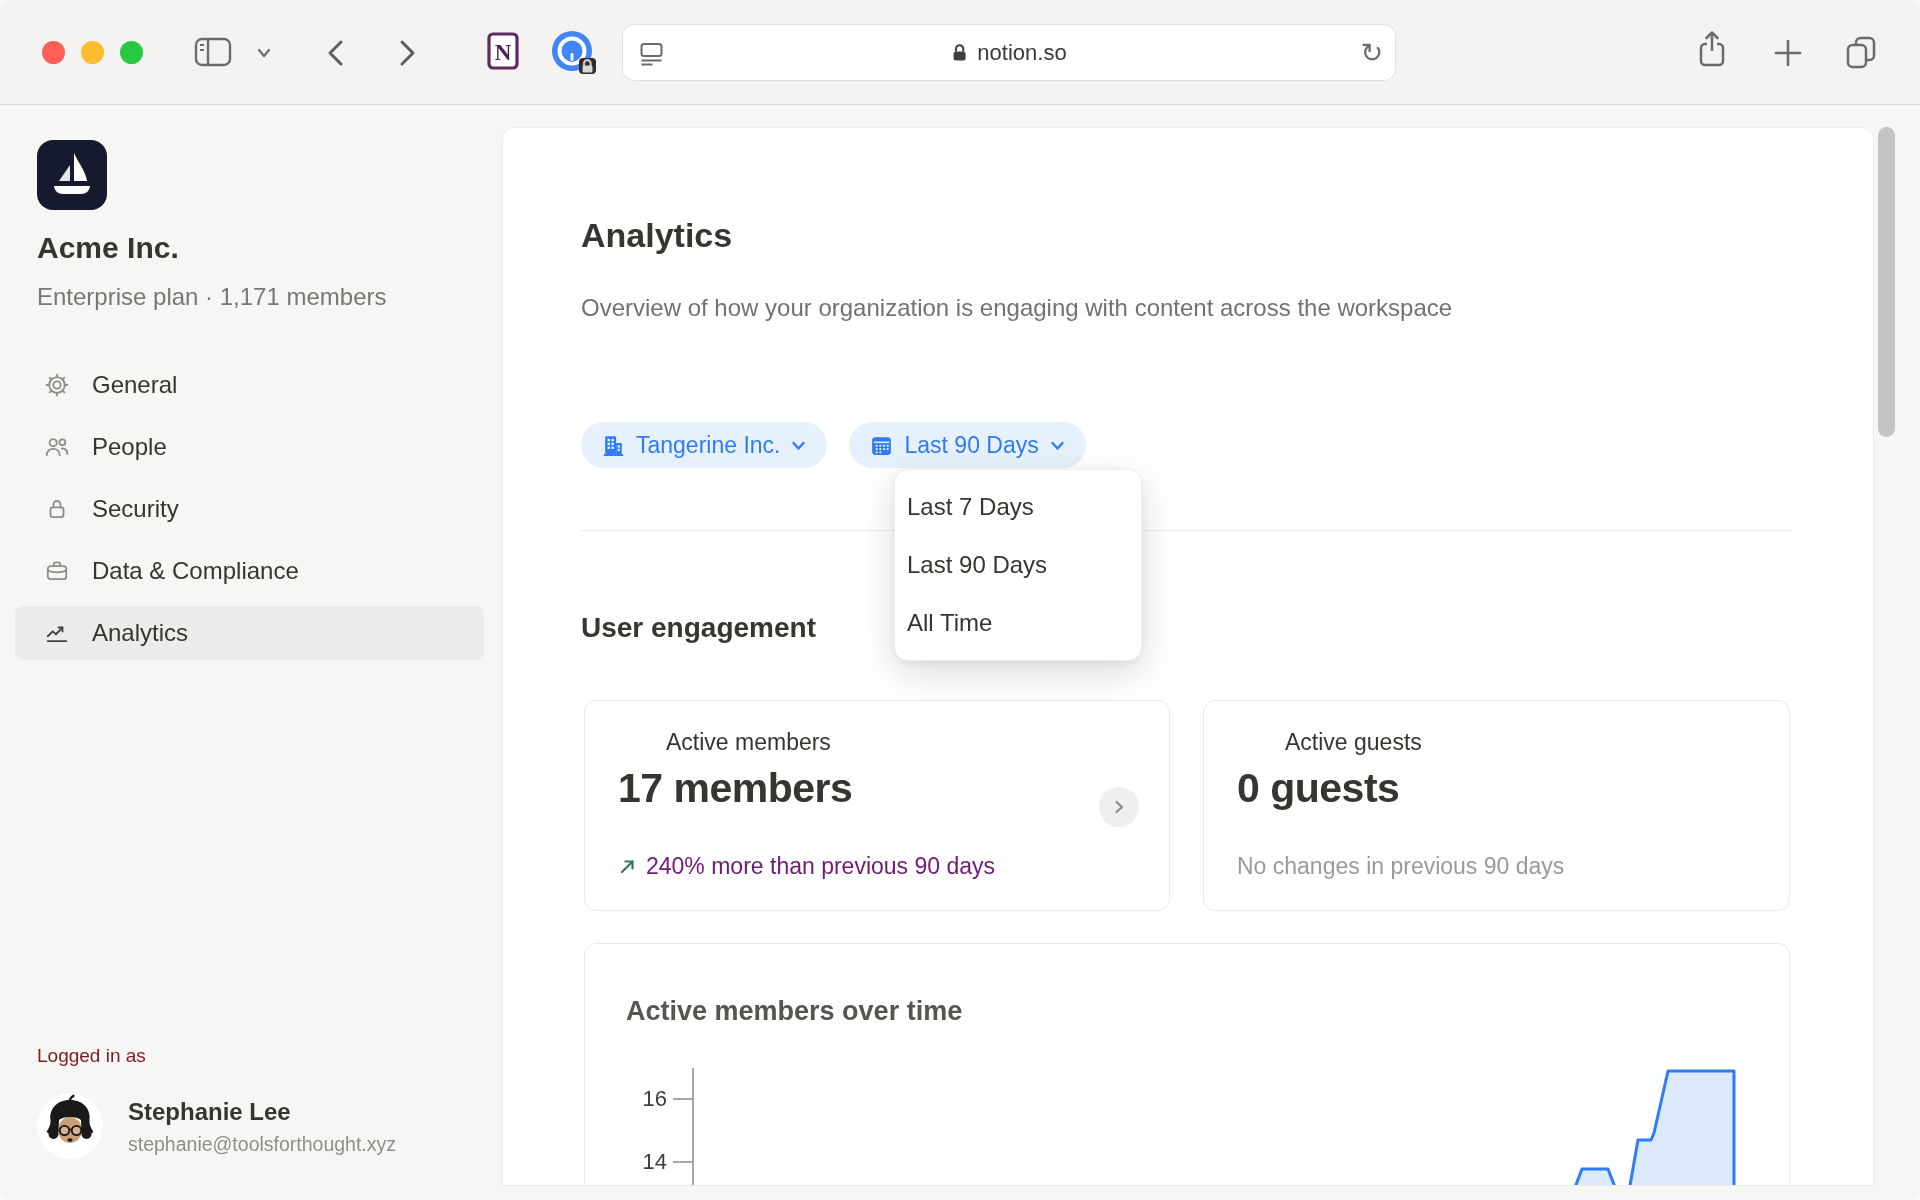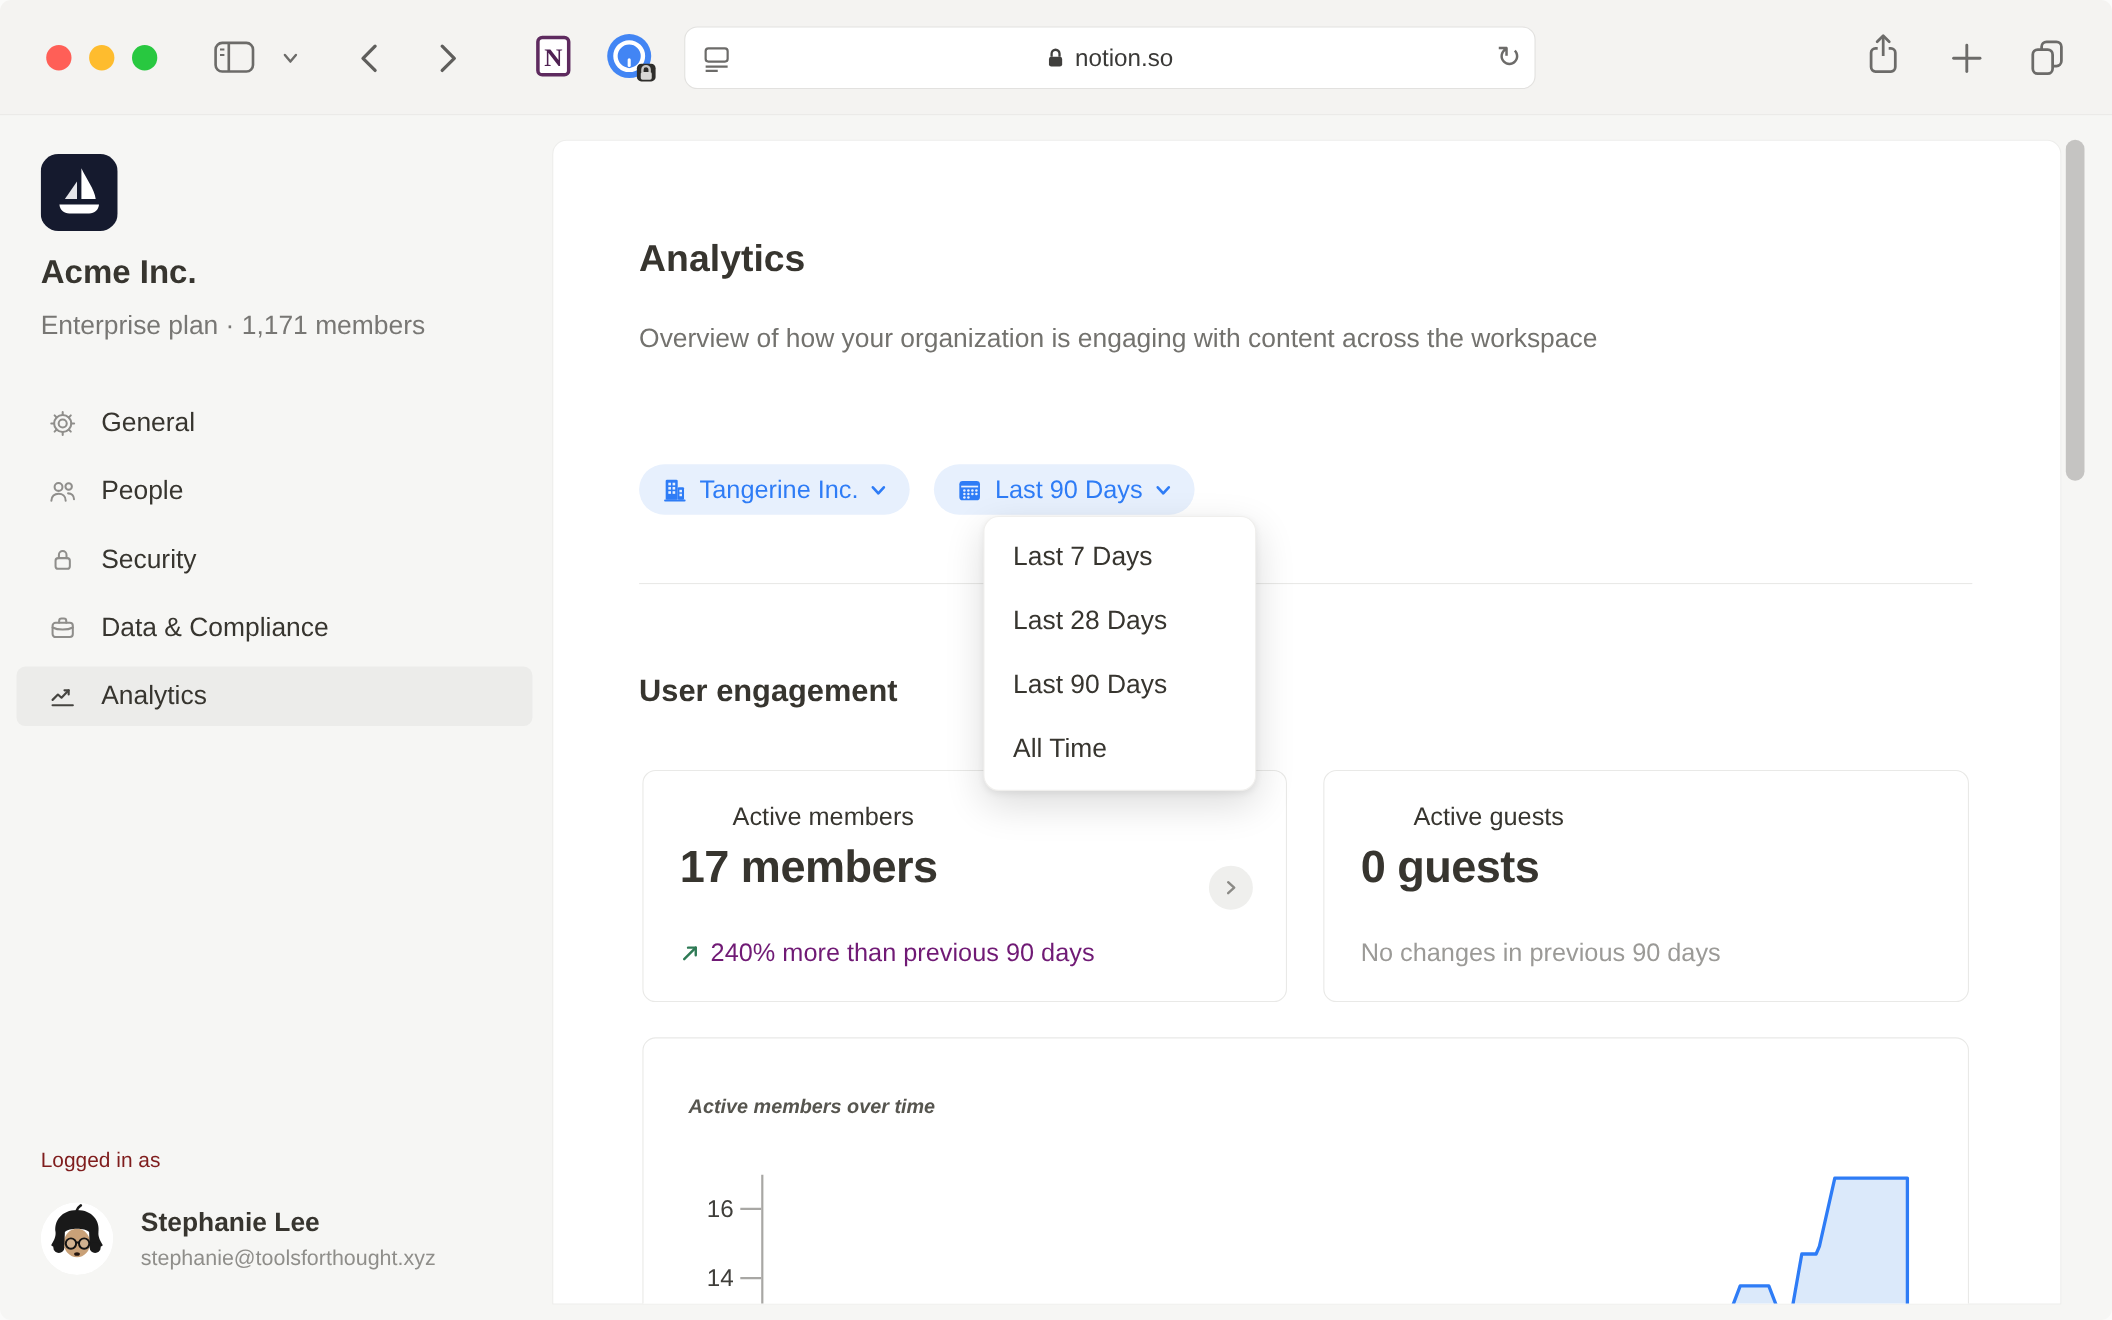"Last 7 Days" .dd-item { padding-left: 26px -> 12px }
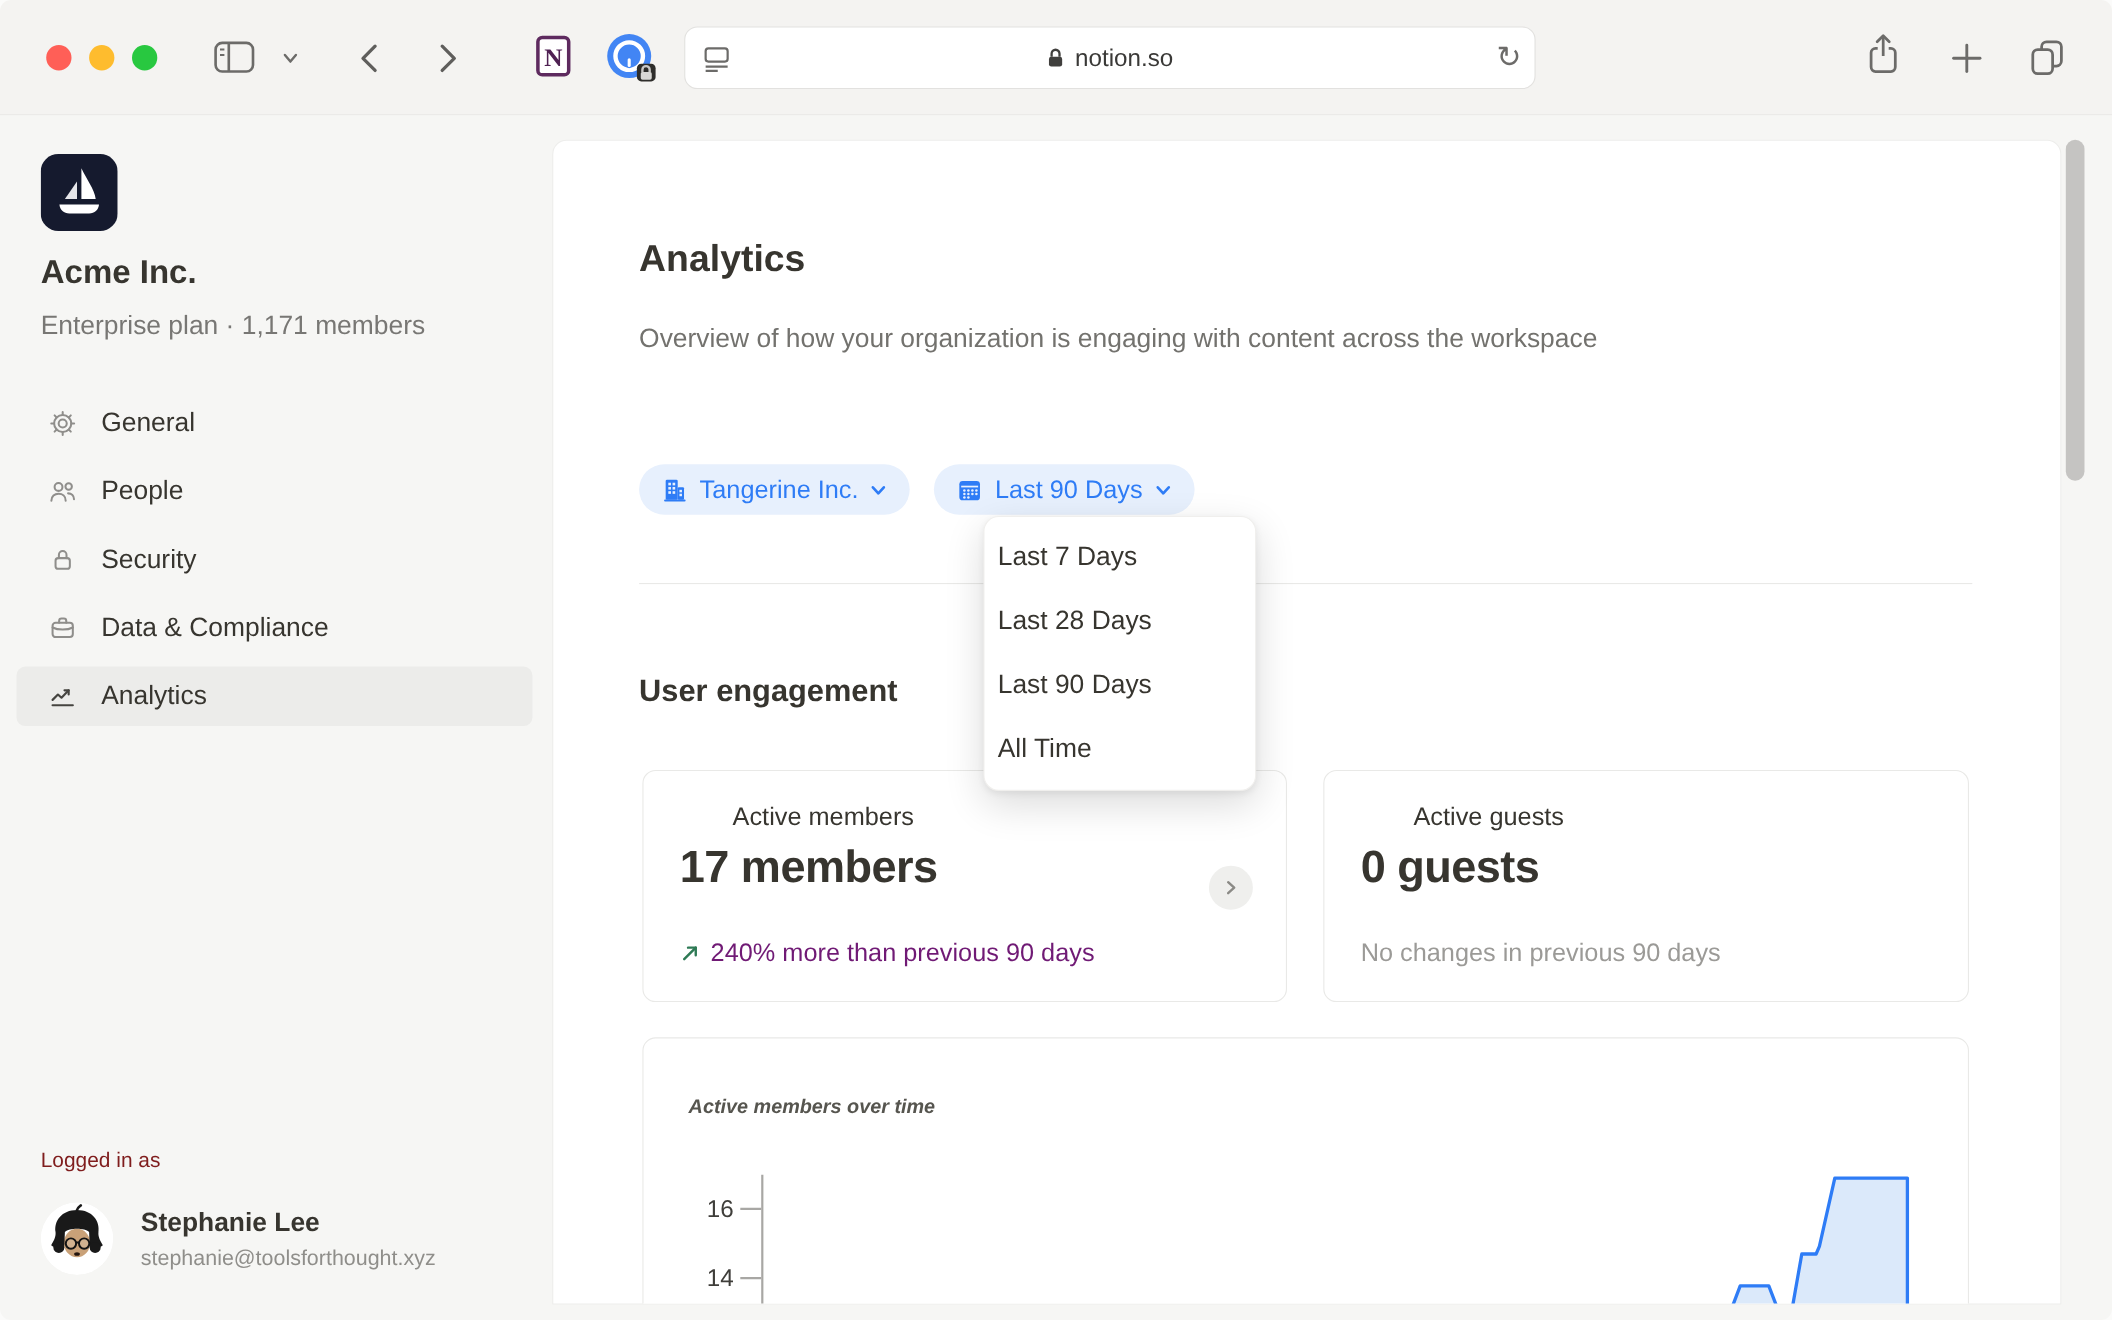"Last 28 Days" div.dd-item { html: <div>Last 28 Days</div> -> none }
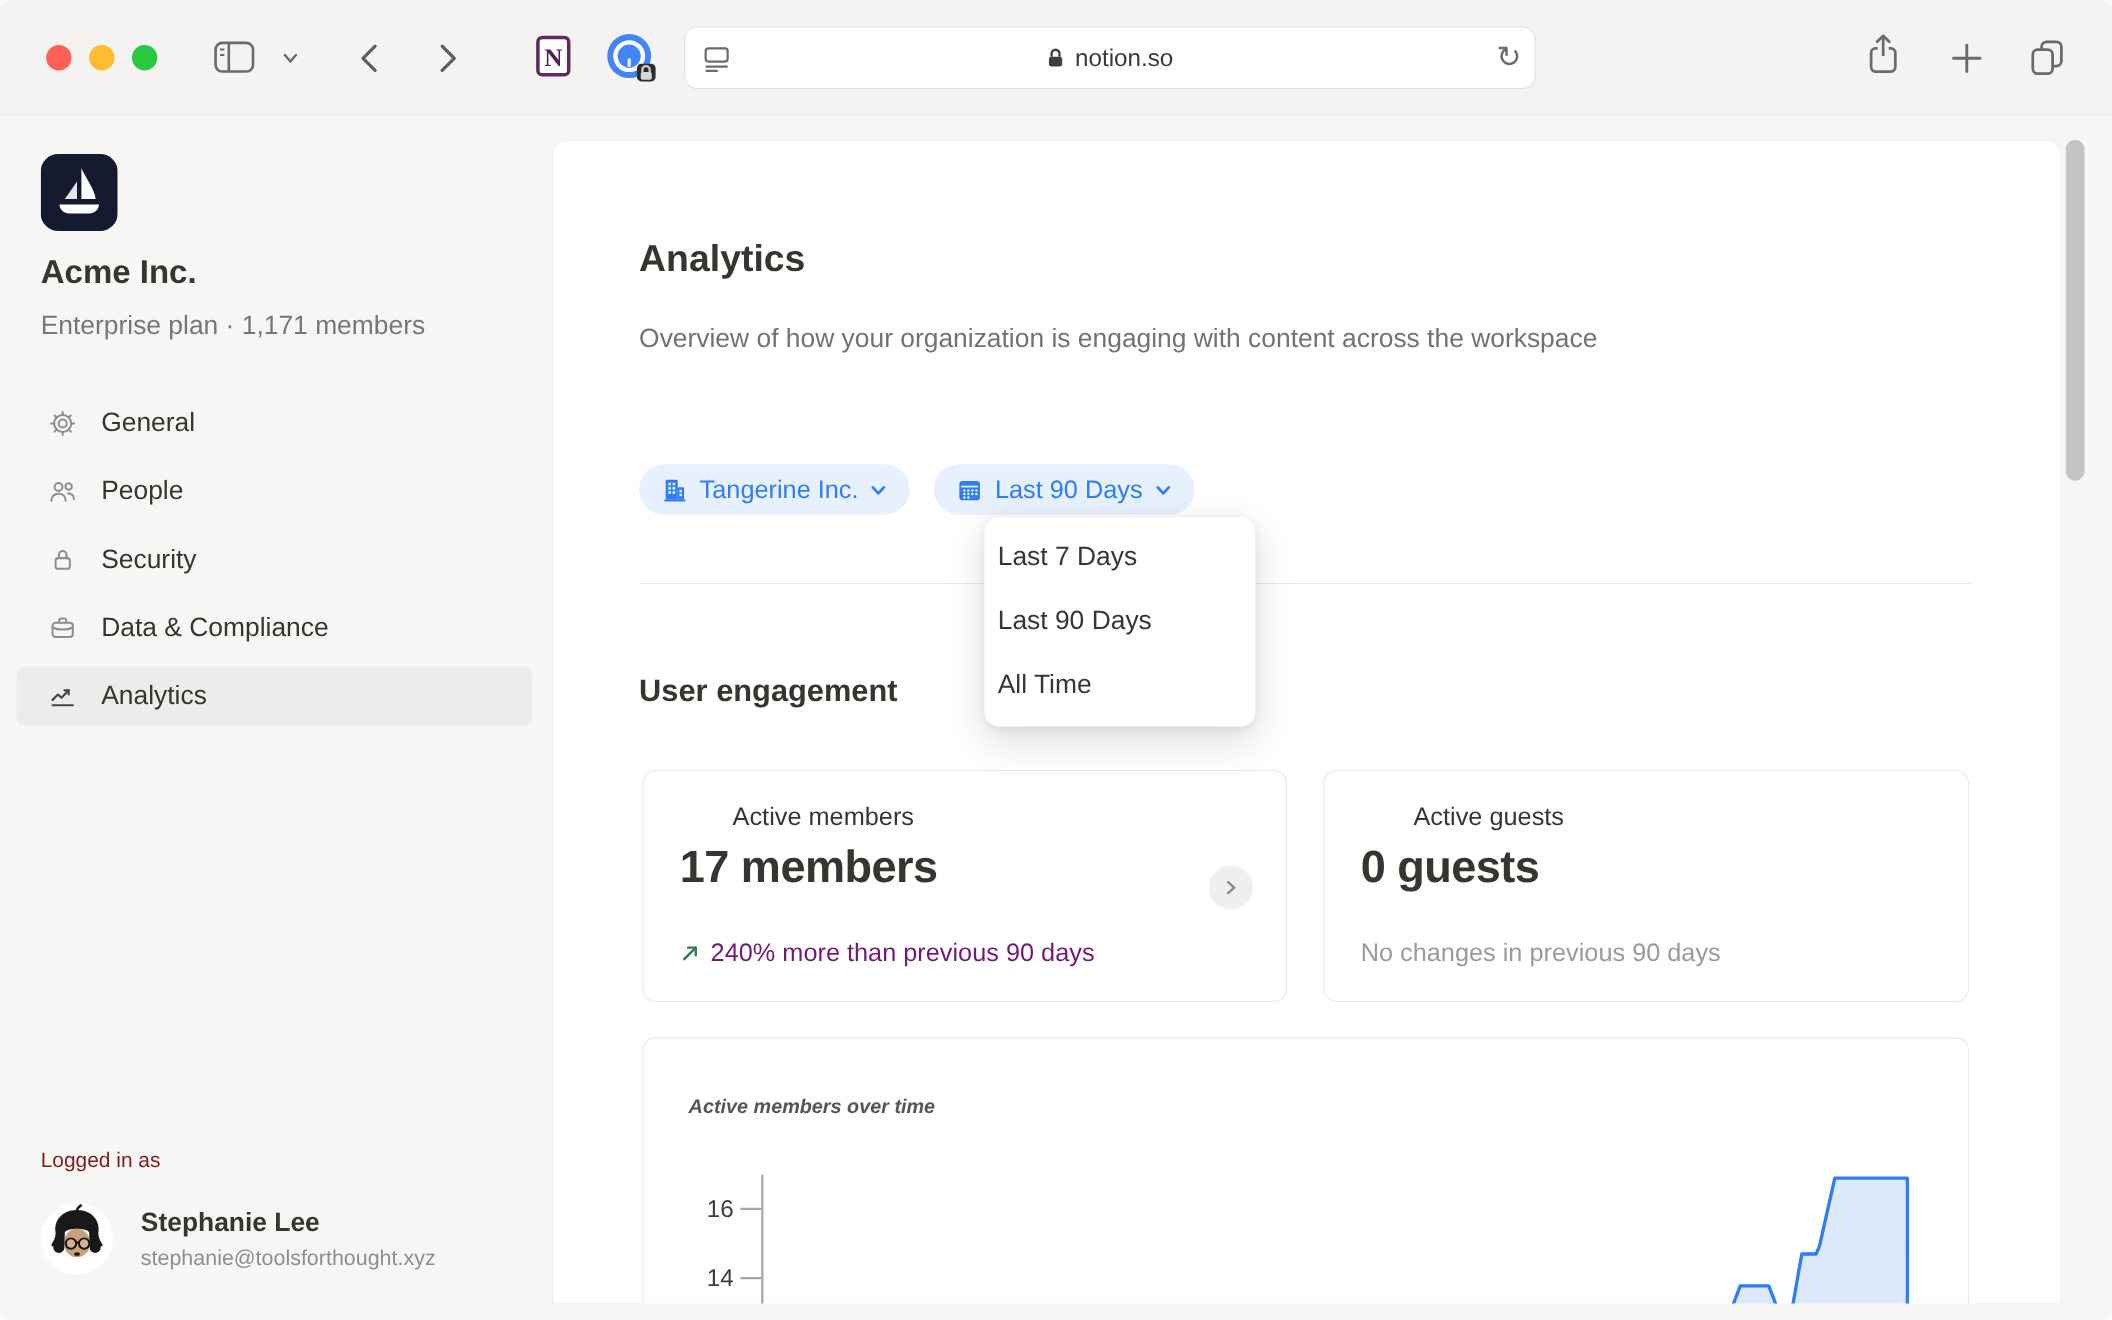"Active members over time" .chart-title { font-size: 18px -> 27px; font-style: italic -> none }
